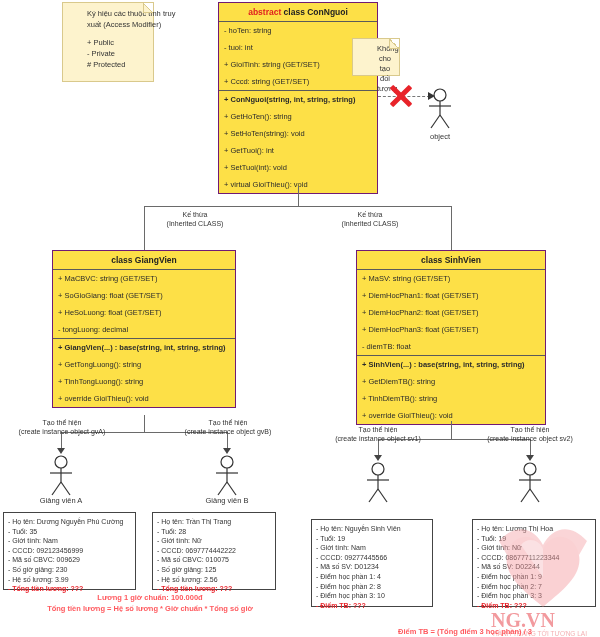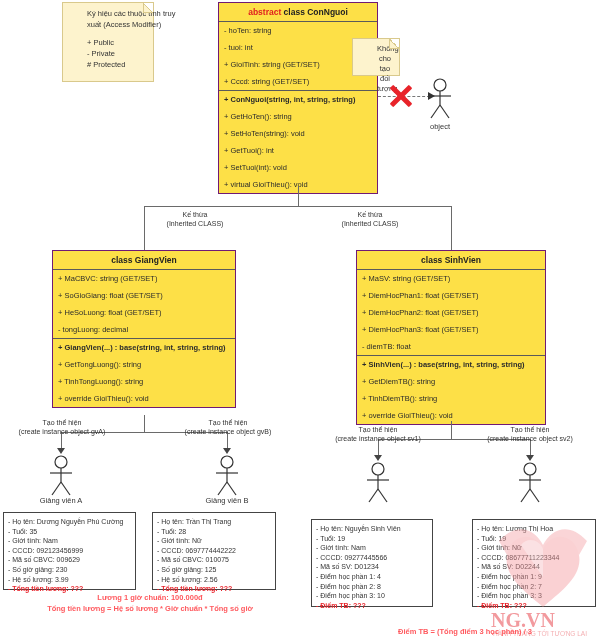"object" div.actor { top: 78px -> 88px }
